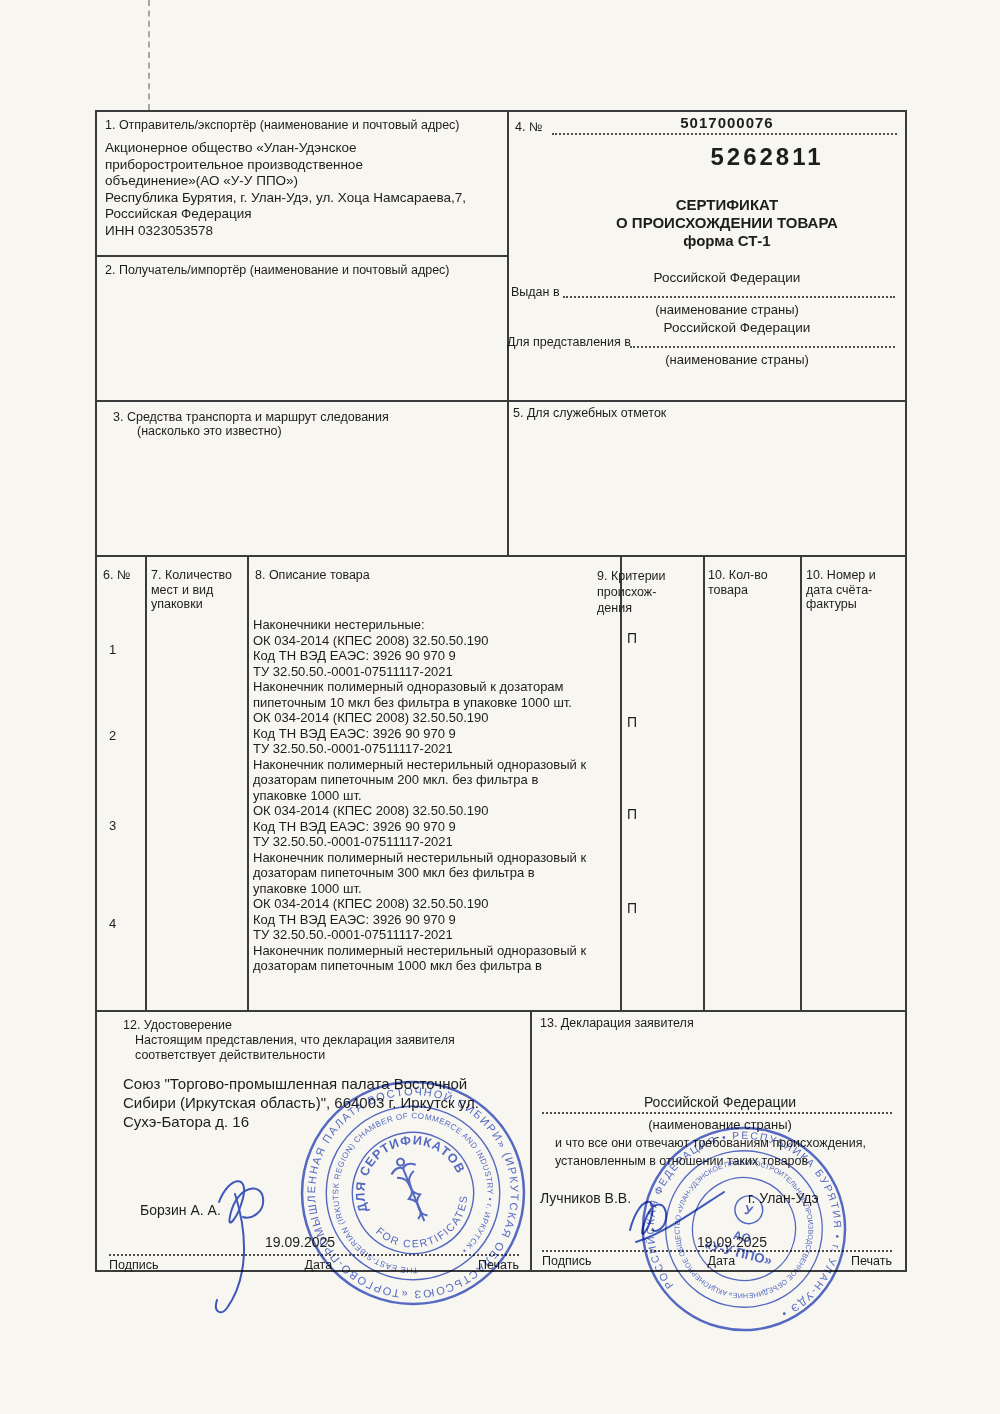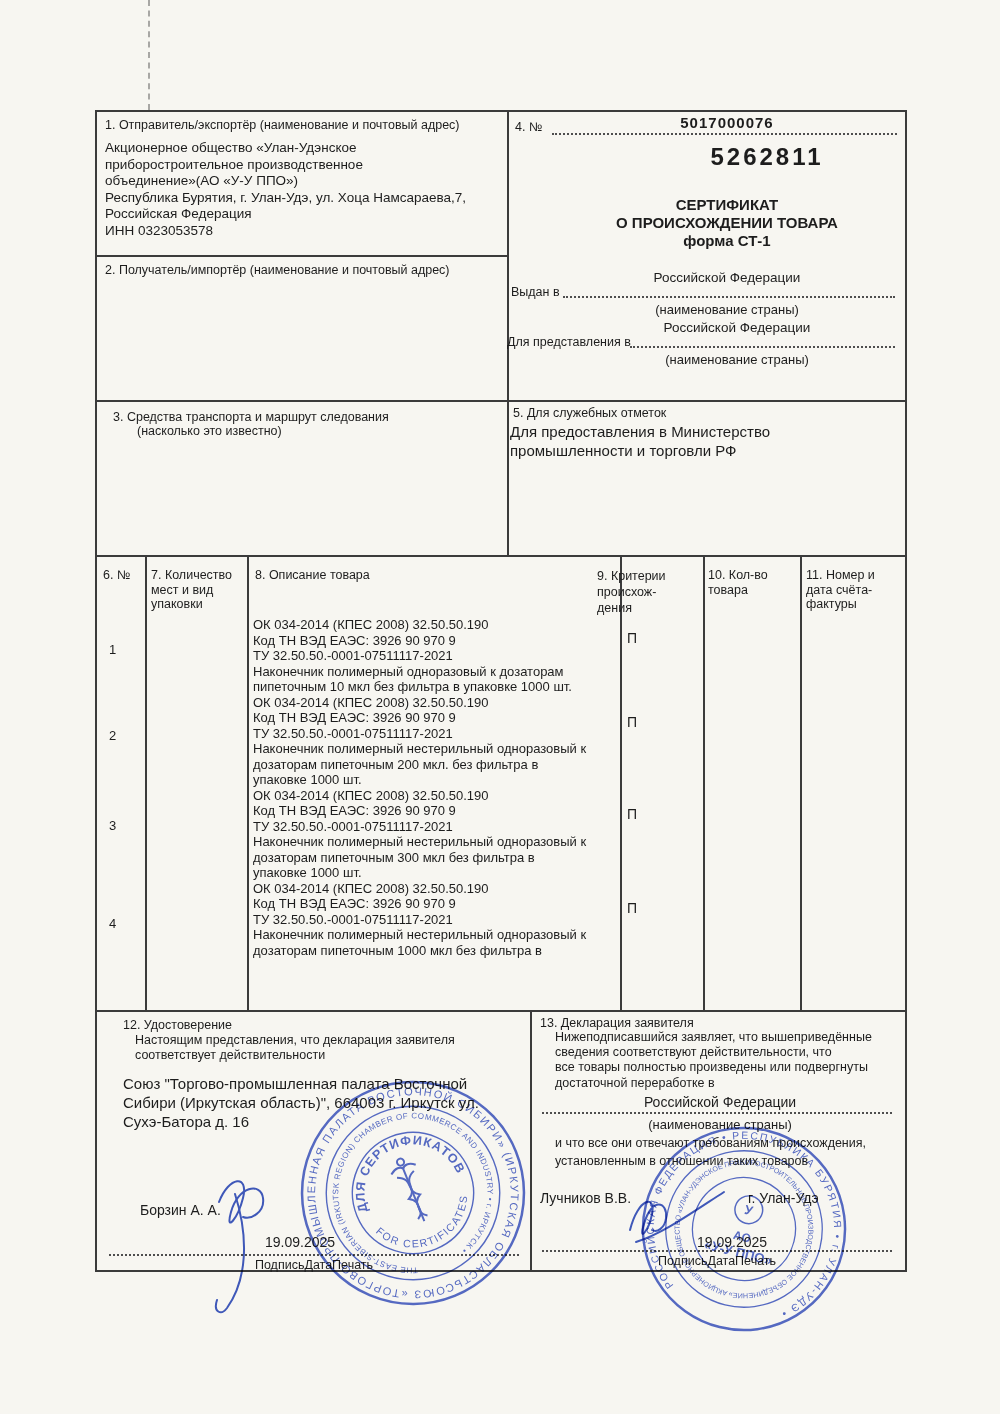"Для предоставления в Министерство" div.abs { html: <div>Для предоставления в Министерство промышленности и торговли РФ</div> -> none }
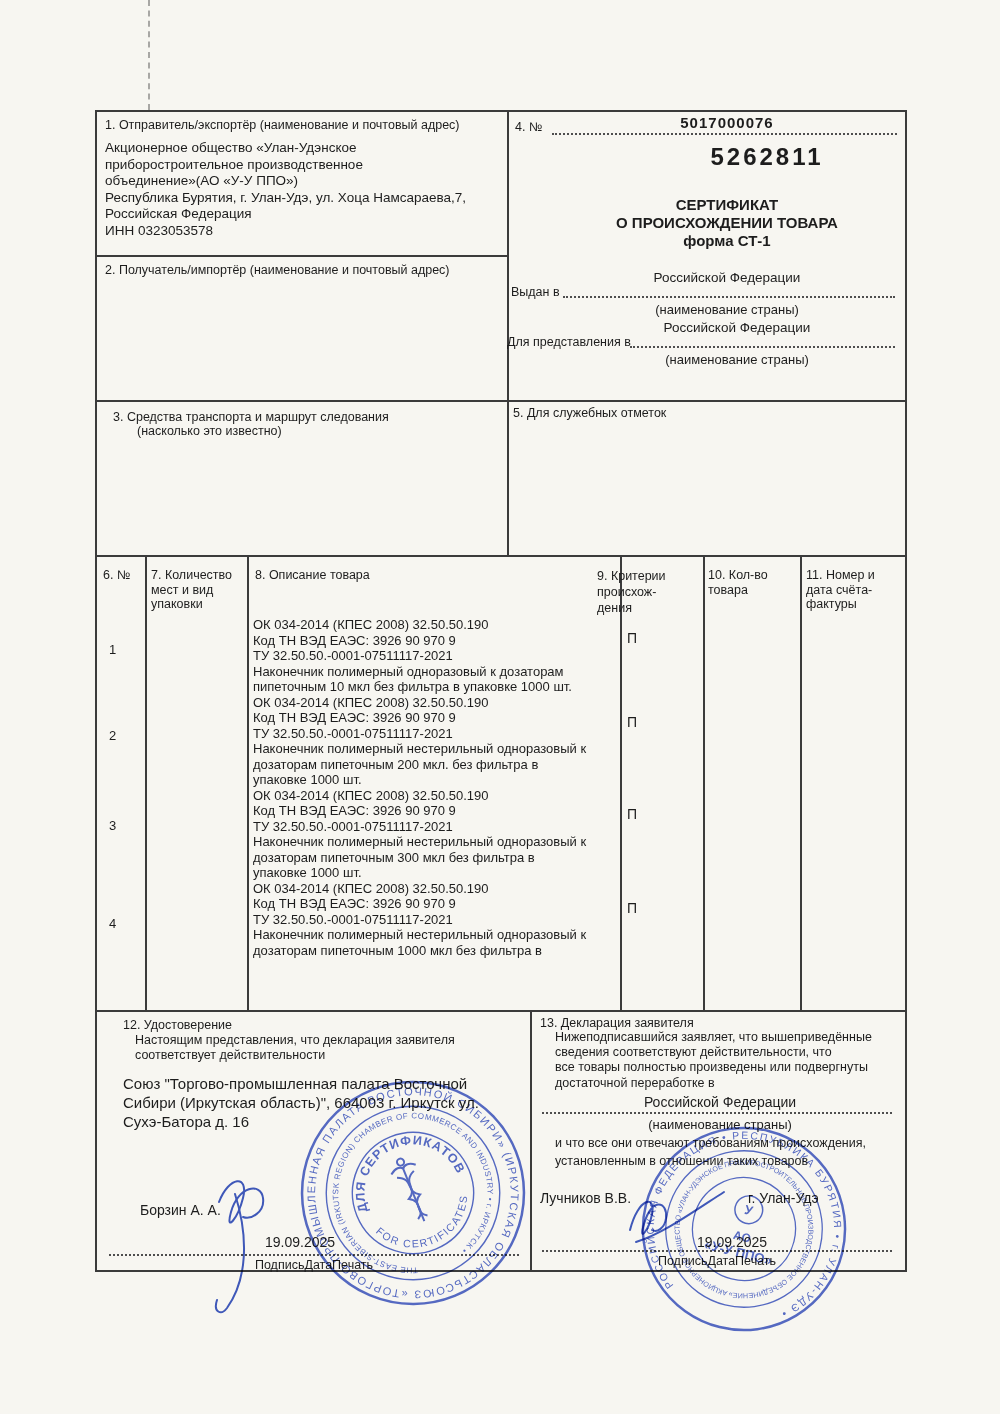"11. Номер и" div.abs { text: 11 -> 10 }
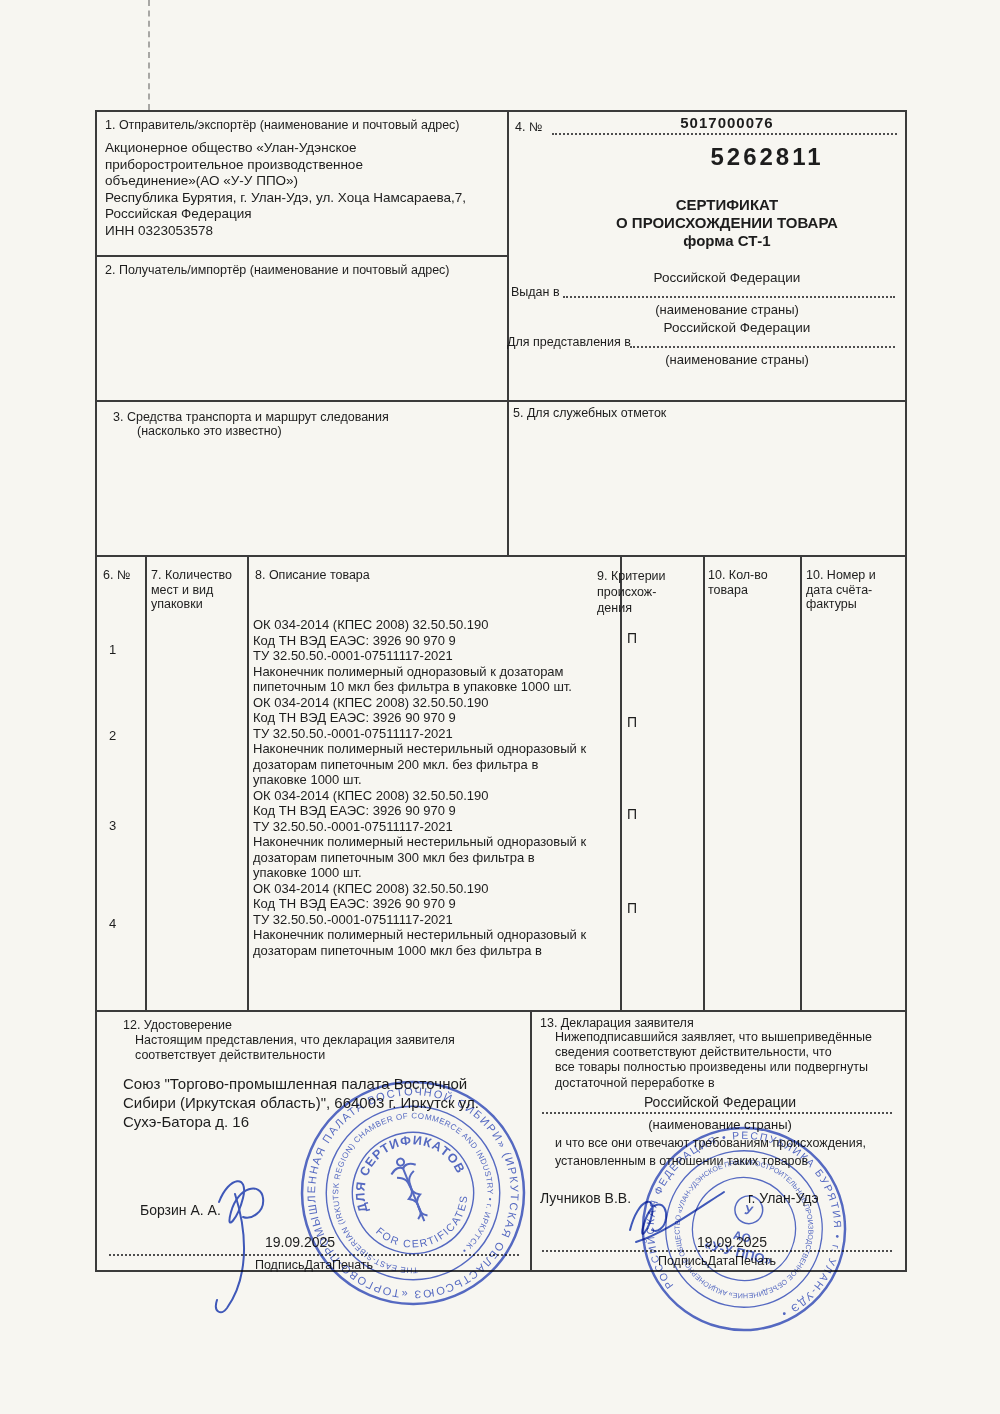"Наконечники нестерильные:" div { html: none -> <div>Наконечники нестерильные:</div> }
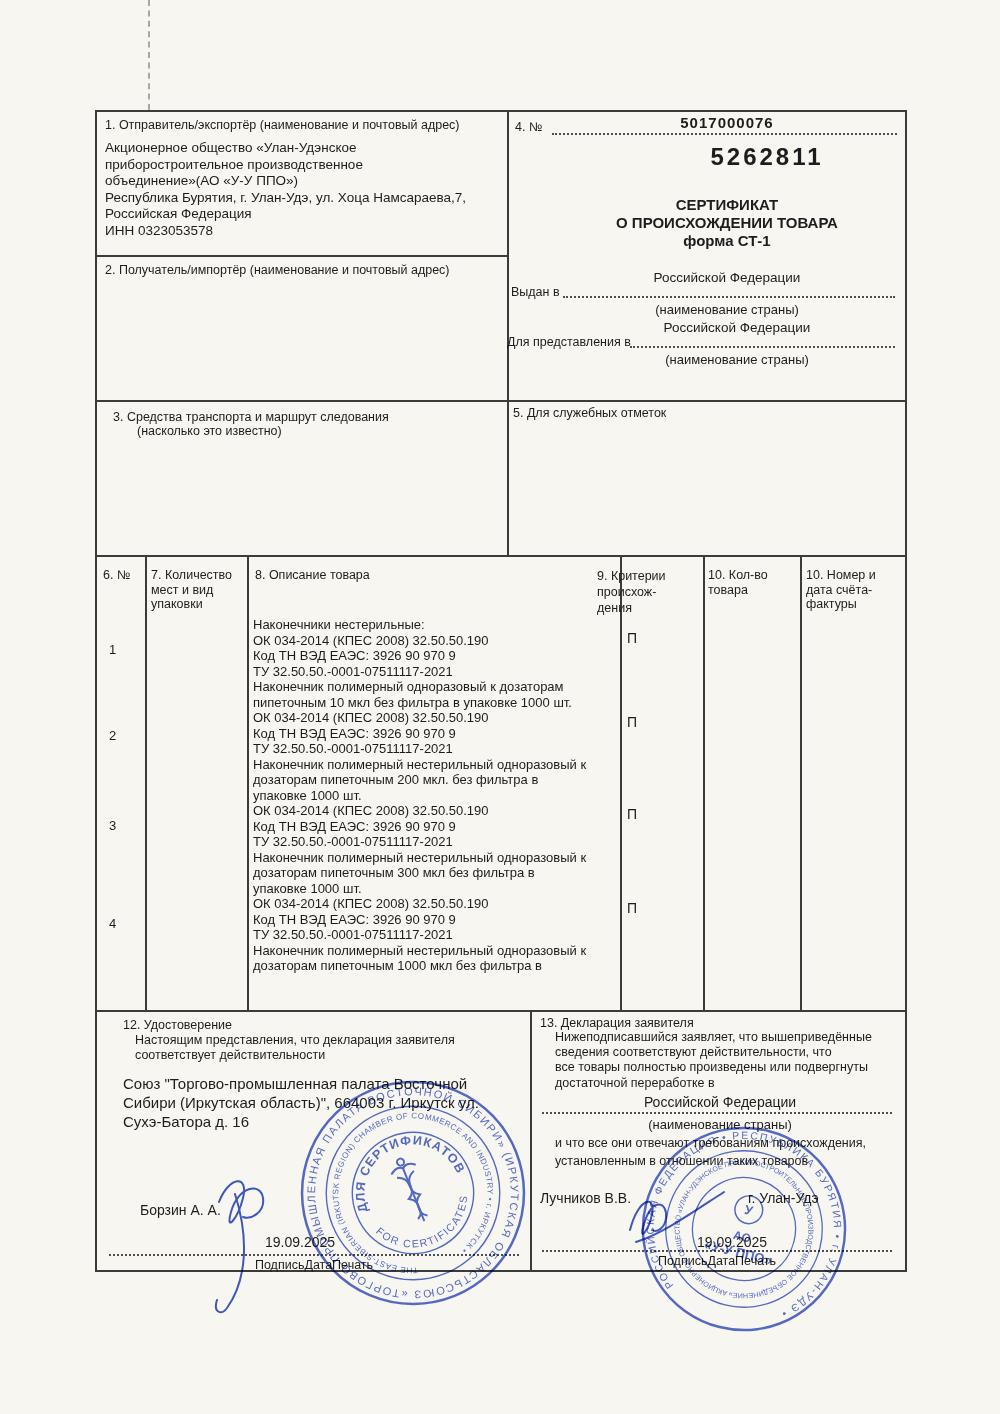"Нижеподписавшийся заявляет, что" div.abs { html: <div>Нижеподписавшийся заявляет, что вышеприведённые сведения соответствуют действительности, что все товары полностью произведены или подвергнуты достаточной переработке в</div> -> none }
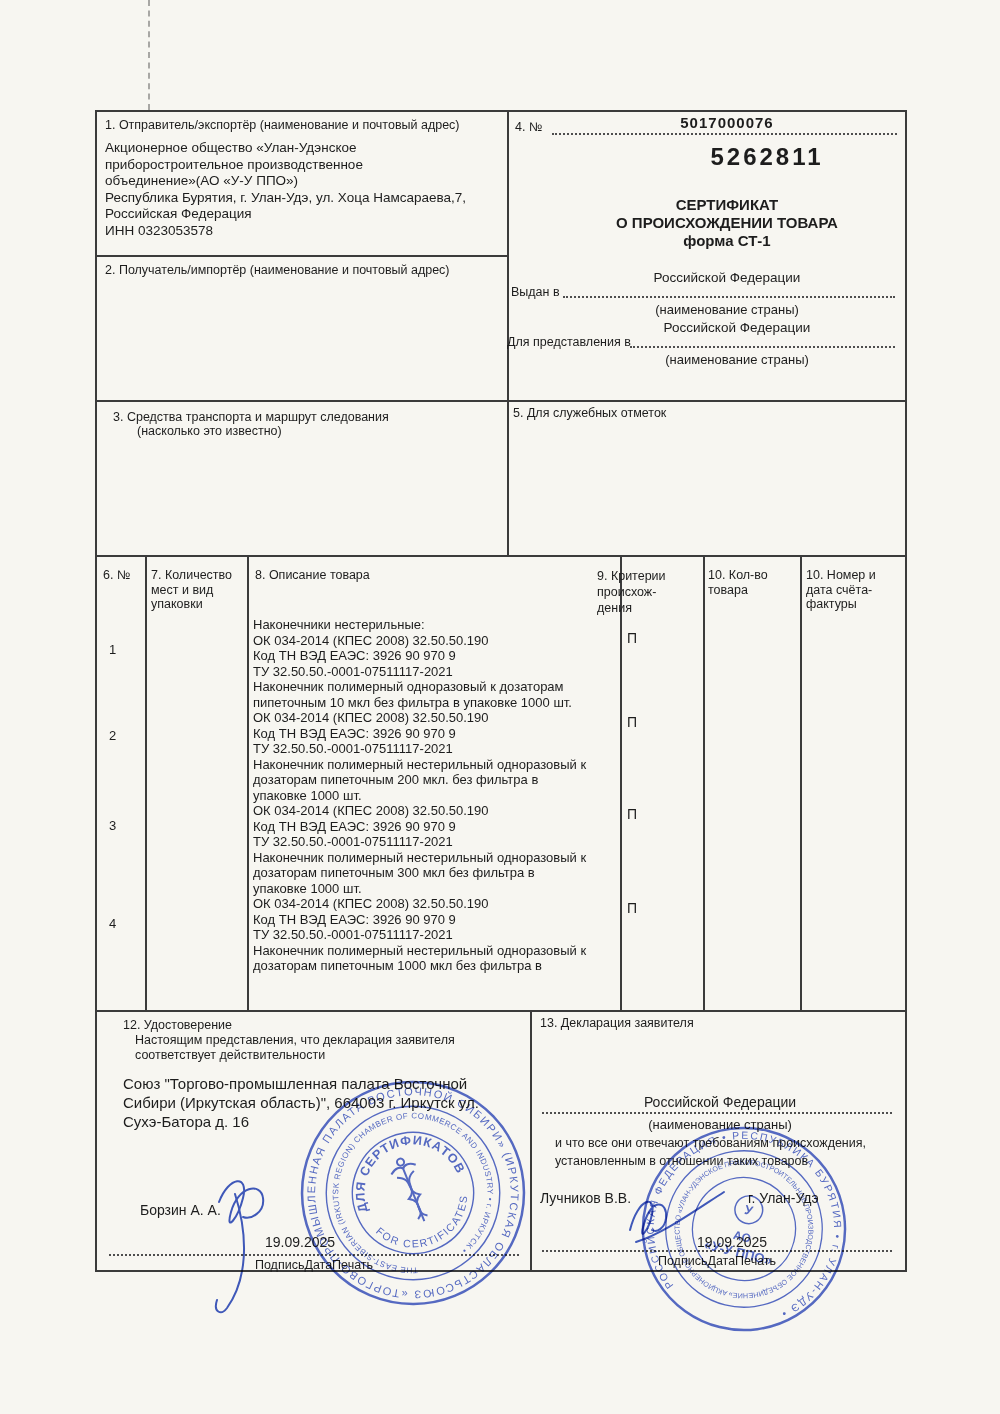"Подпись" .siglabels { justify-content: center -> space-between }
